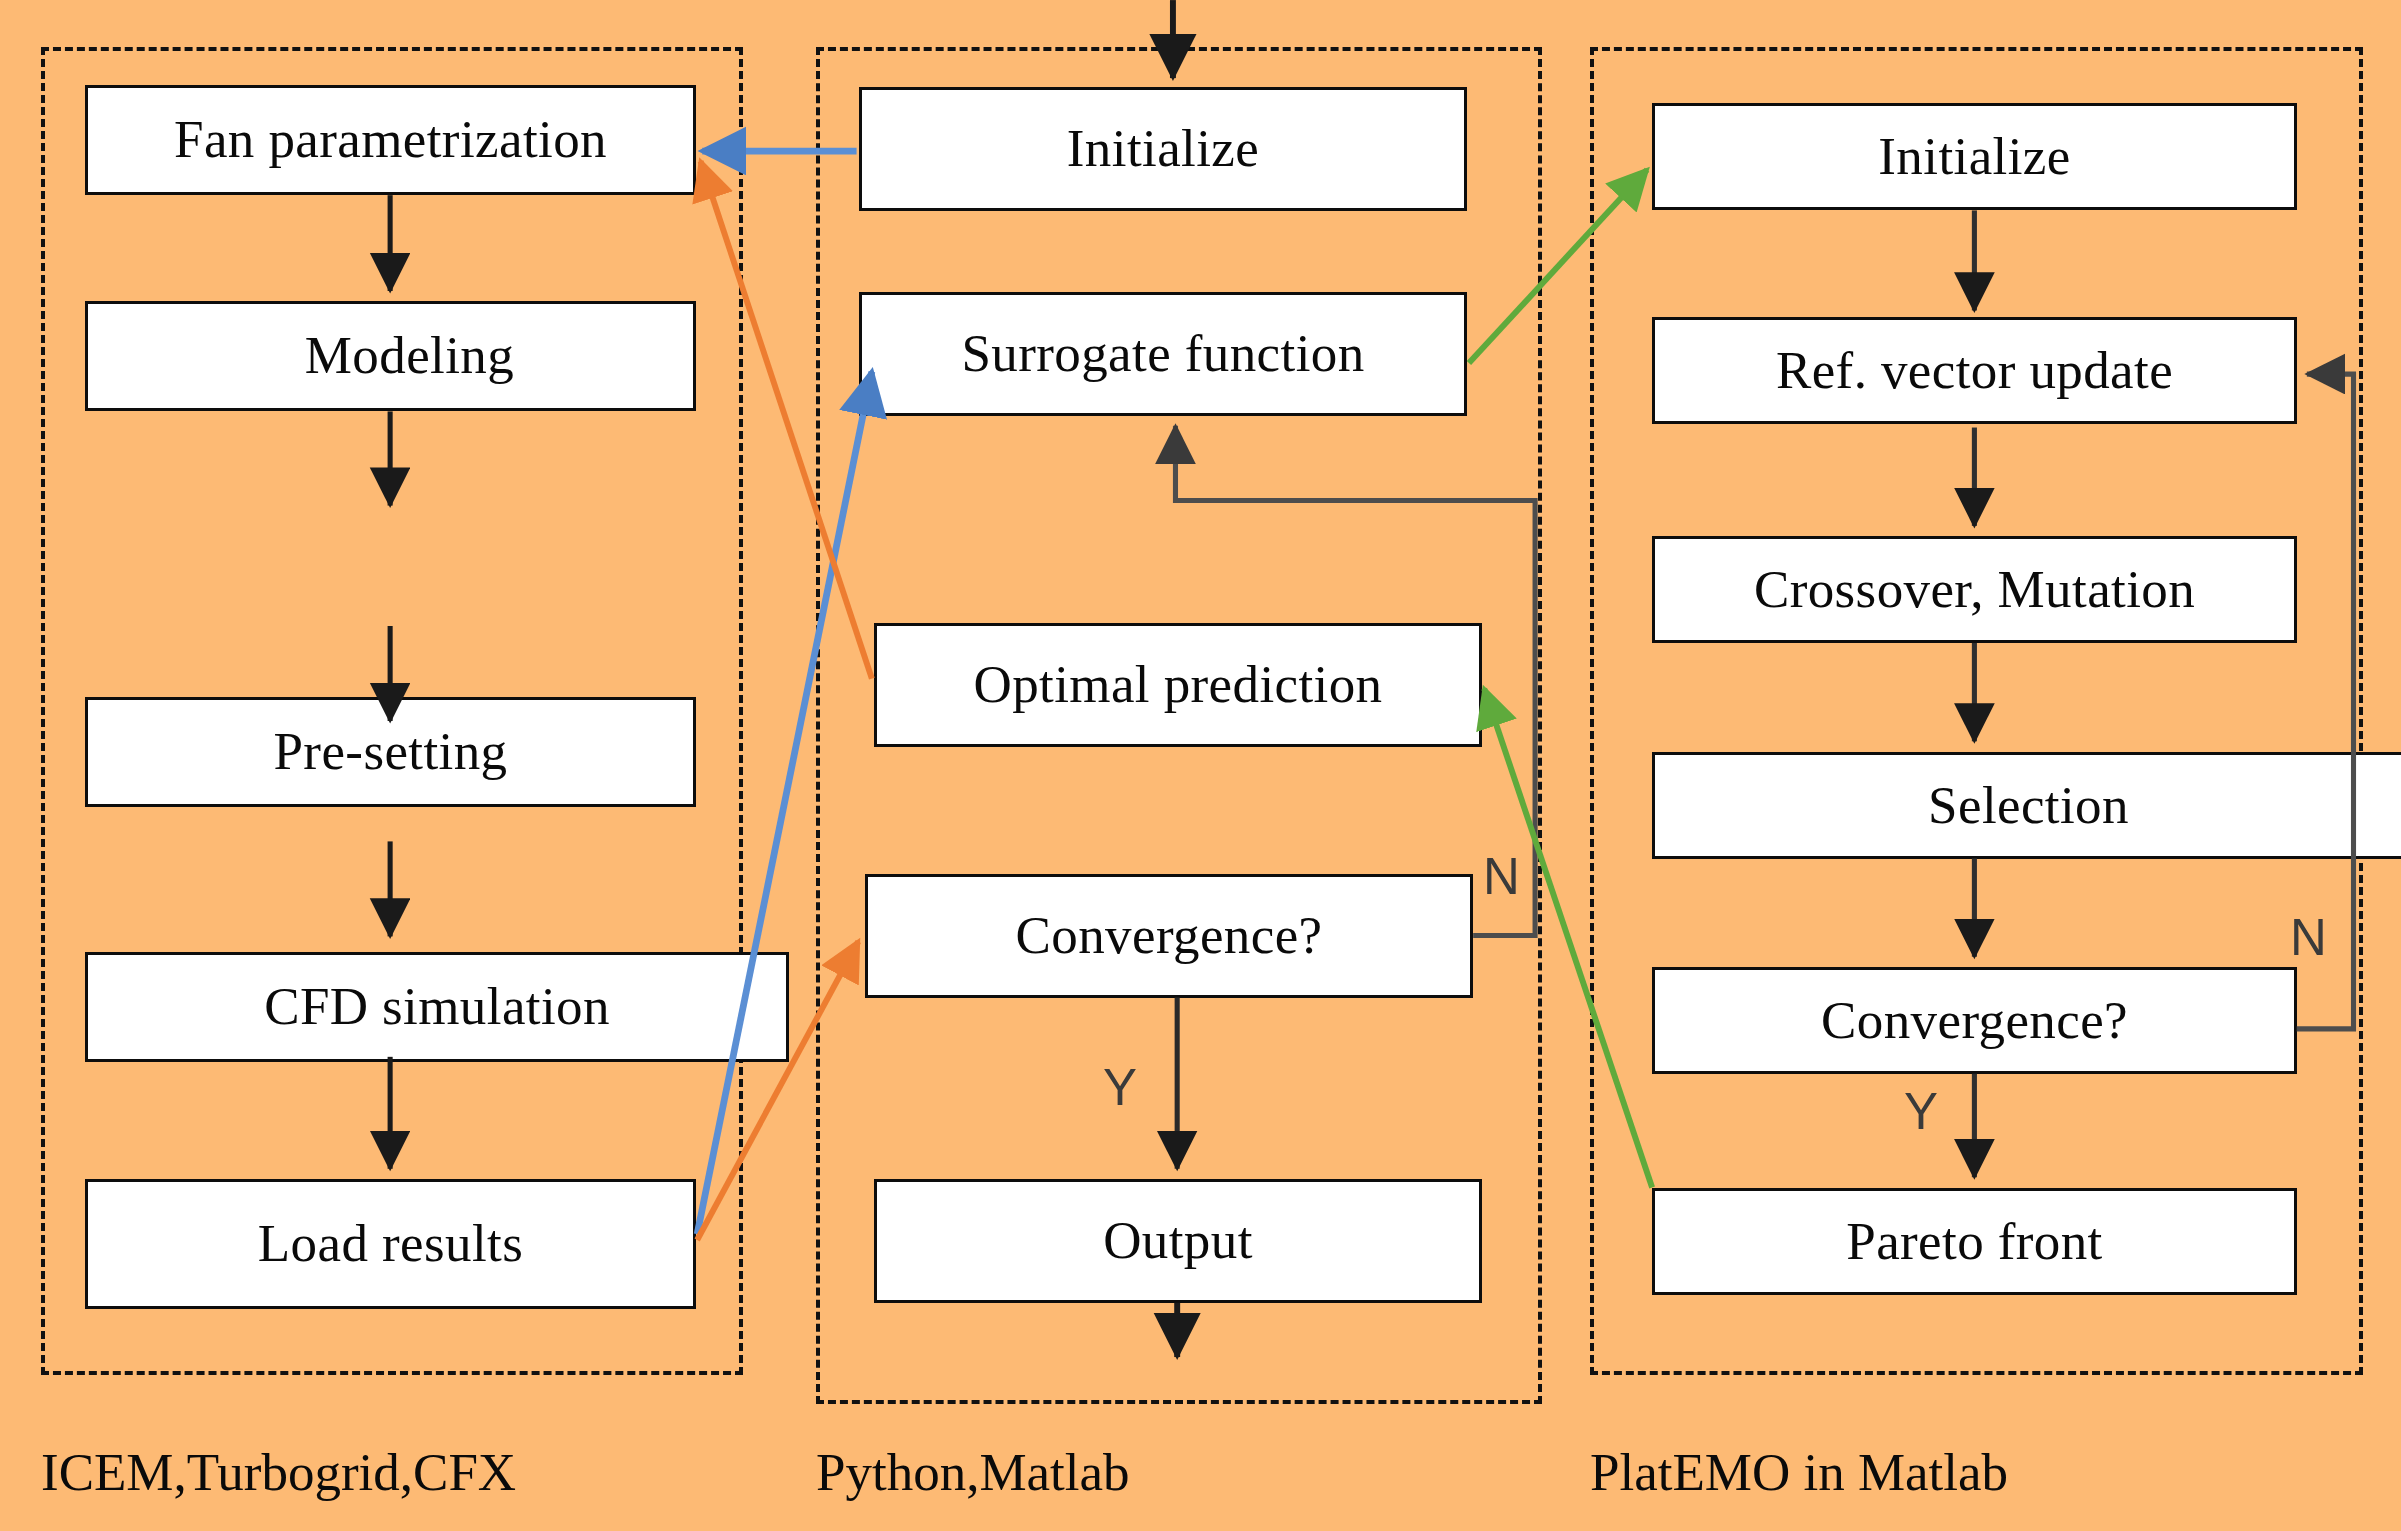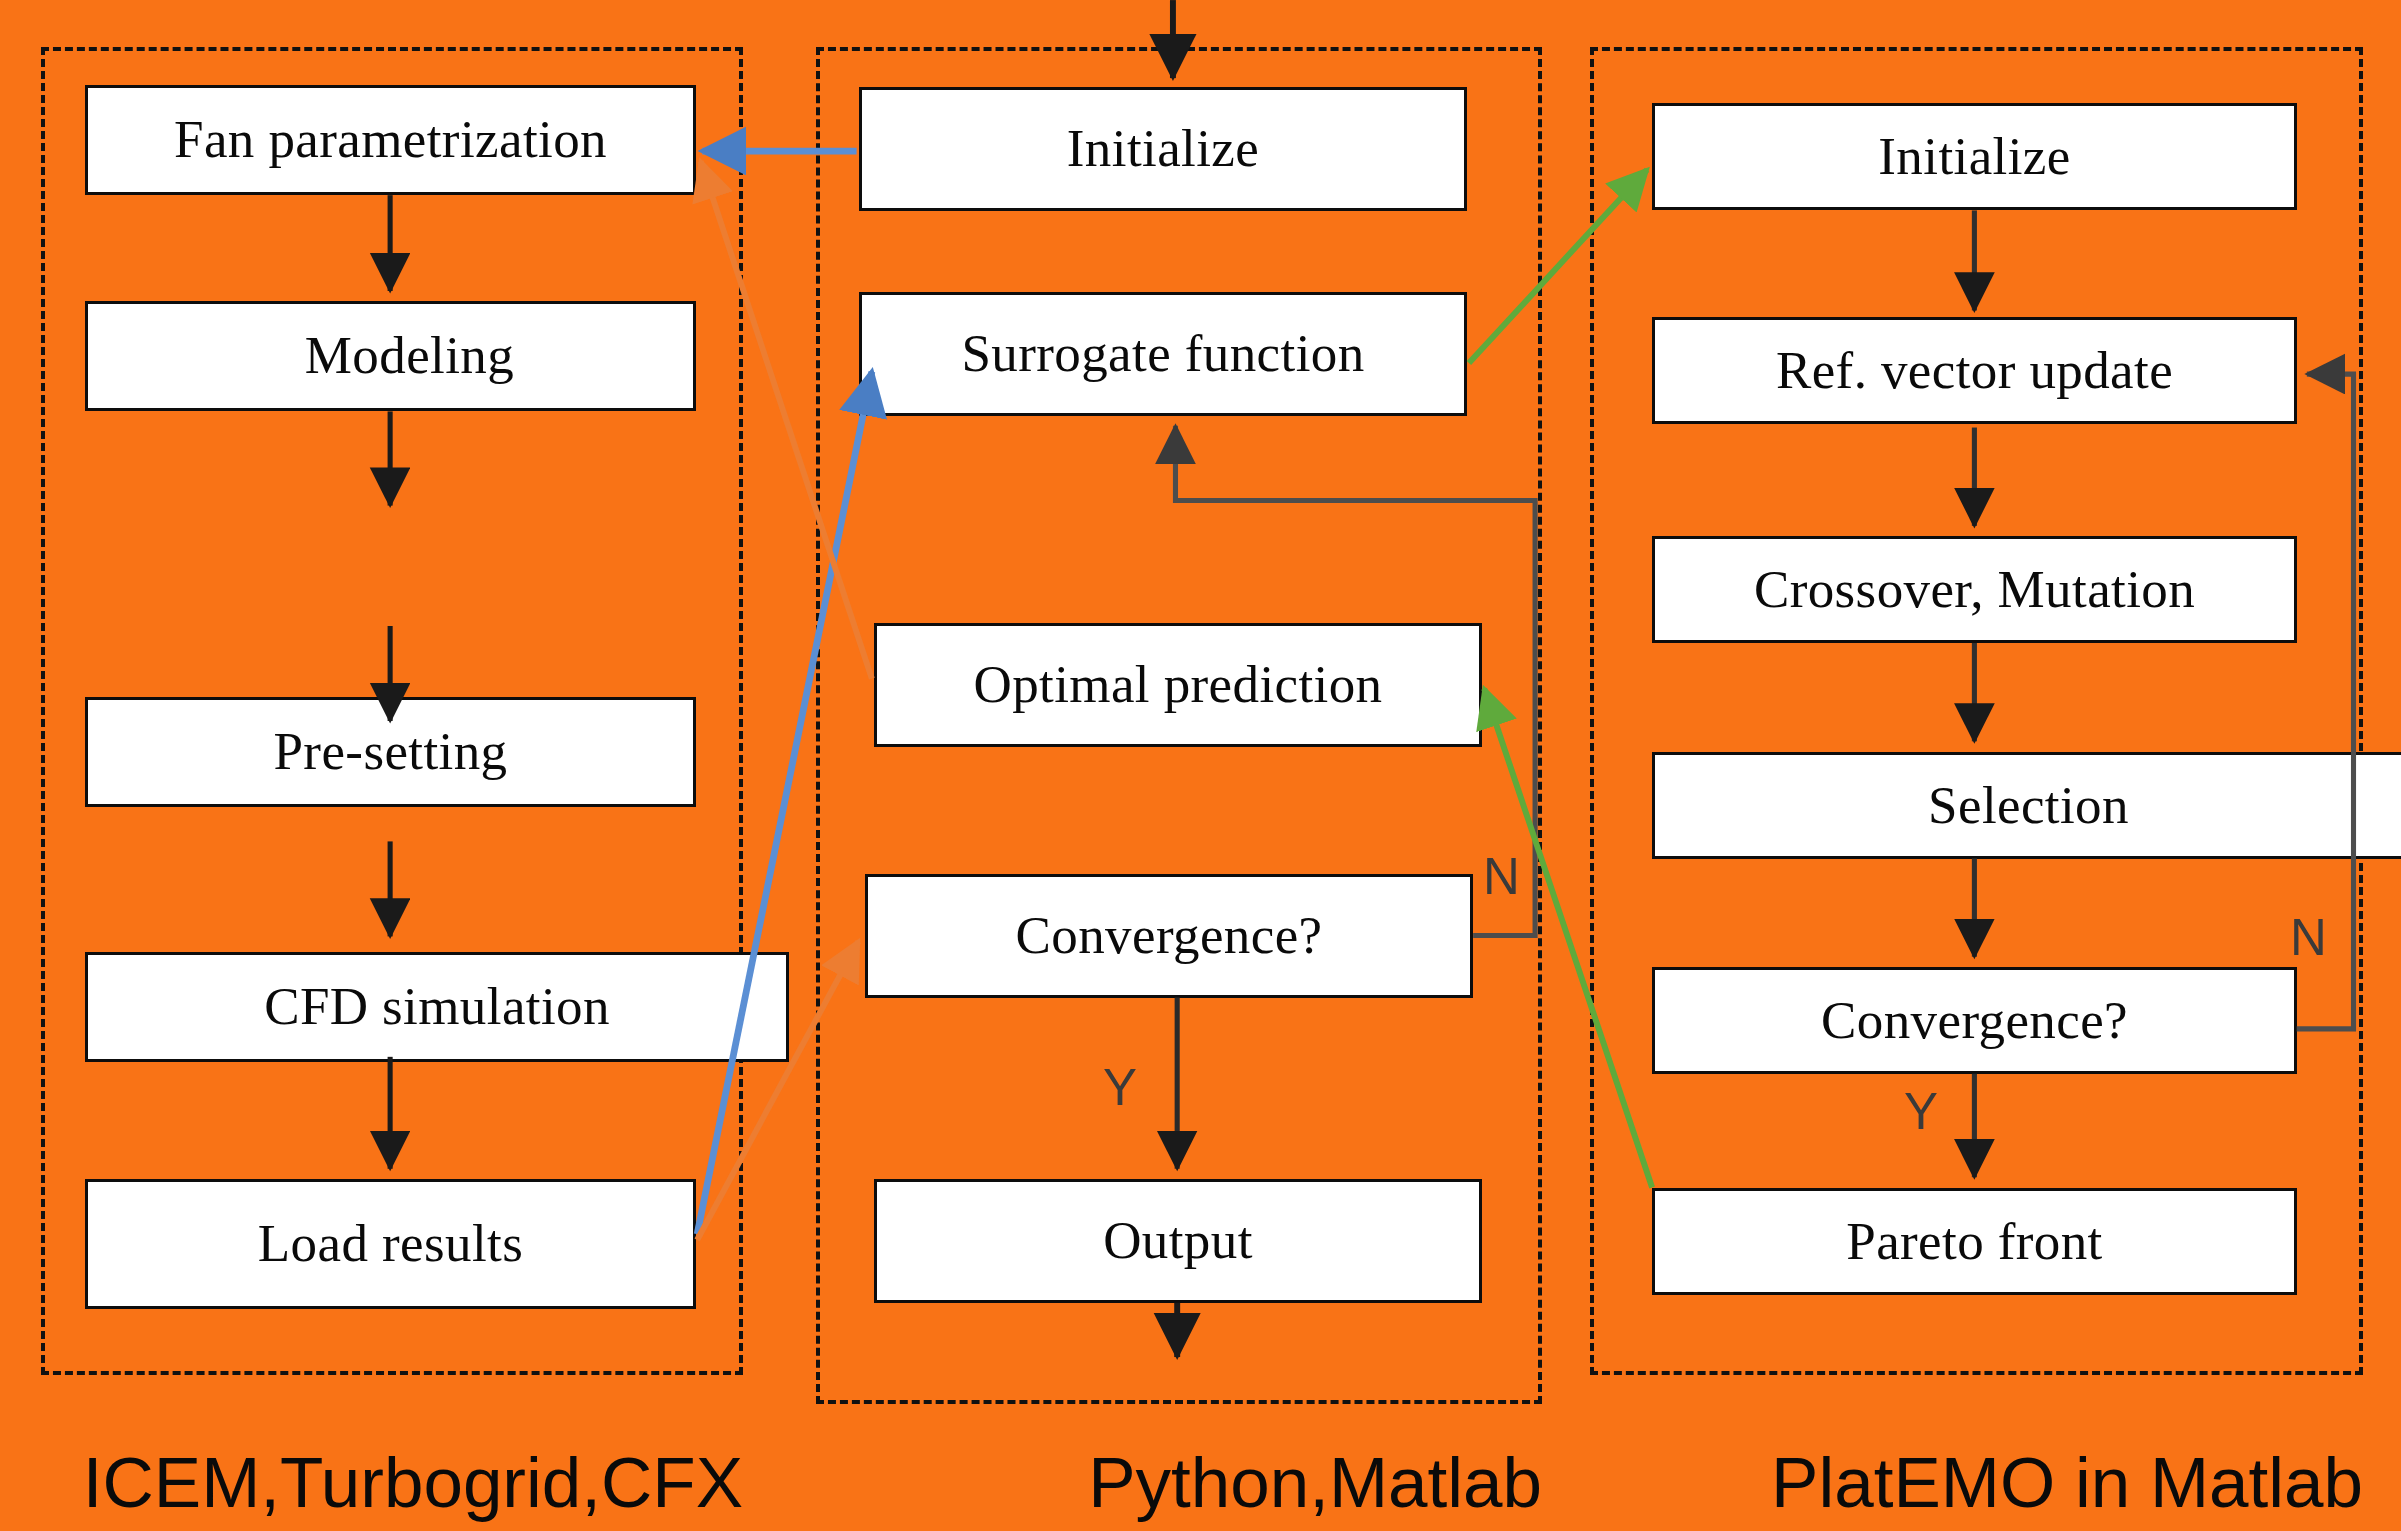"Fan parametrization" #canvas { background: #f97316 -> #fdba74 }
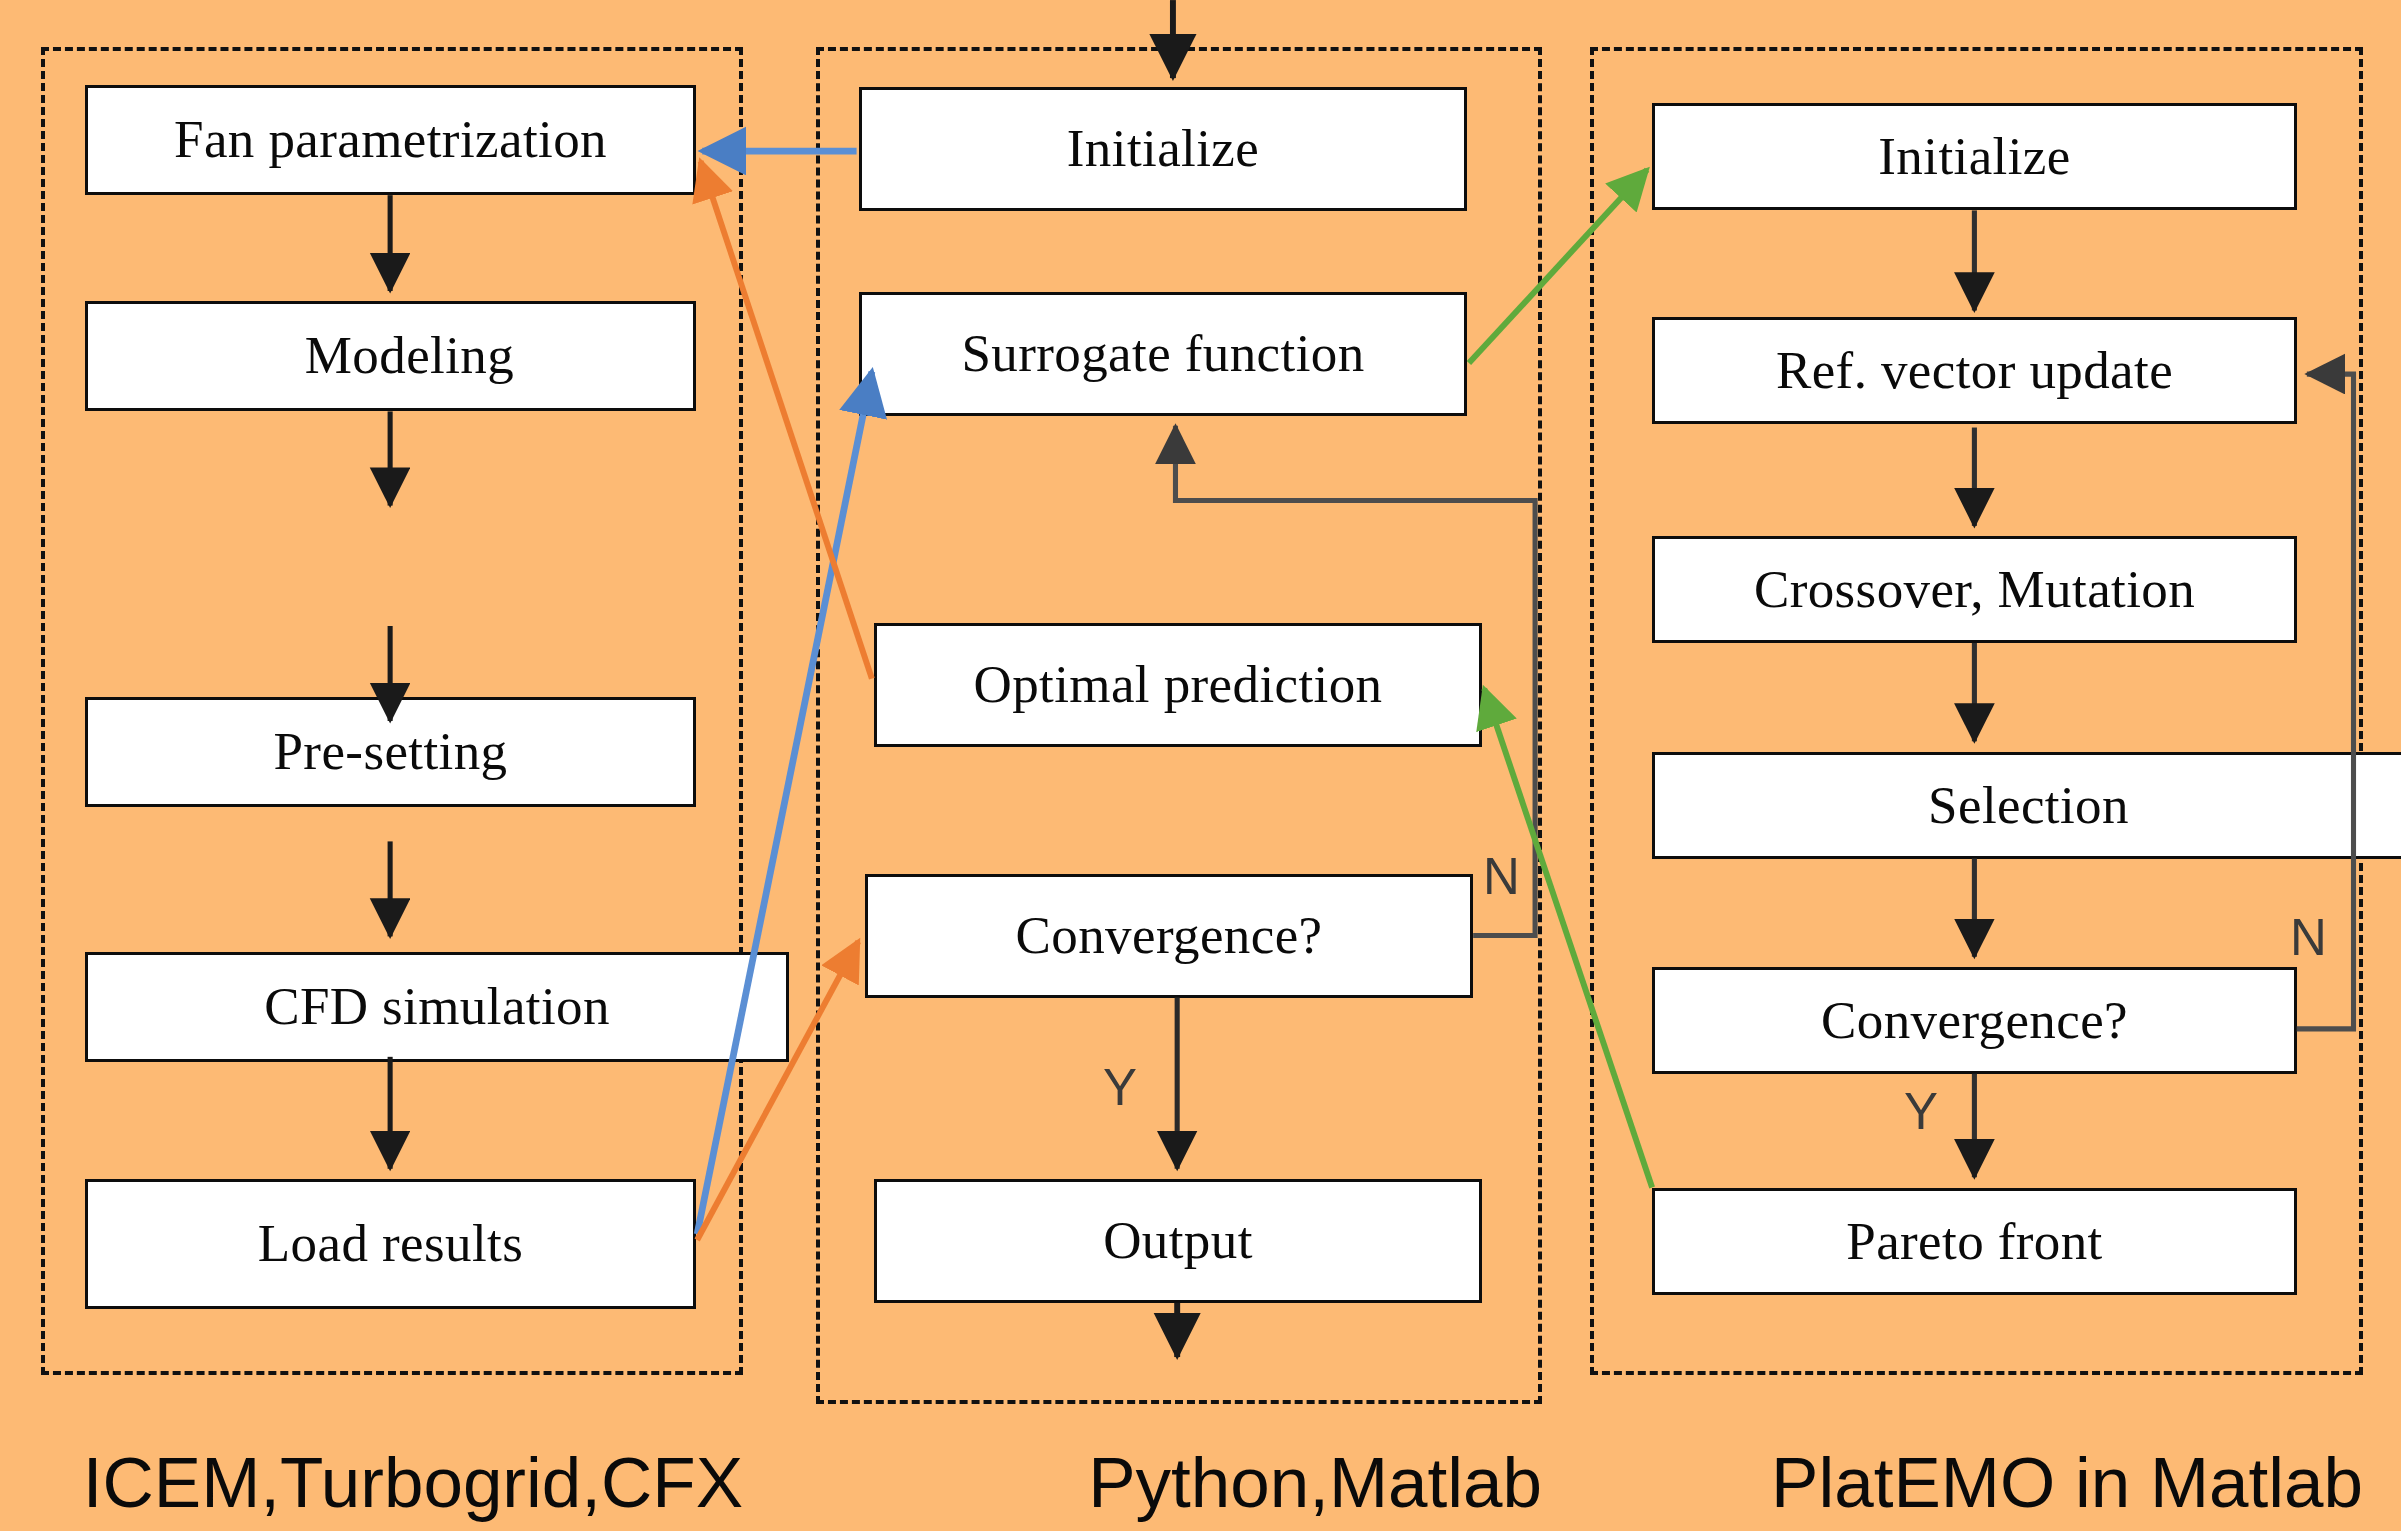"ICEM,Turbogrid,CFX" .group-caption { font-family: Liberation Sans, sans-serif -> Liberation Serif, serif; font-size: 71px -> 53px; text-align: right -> left }
